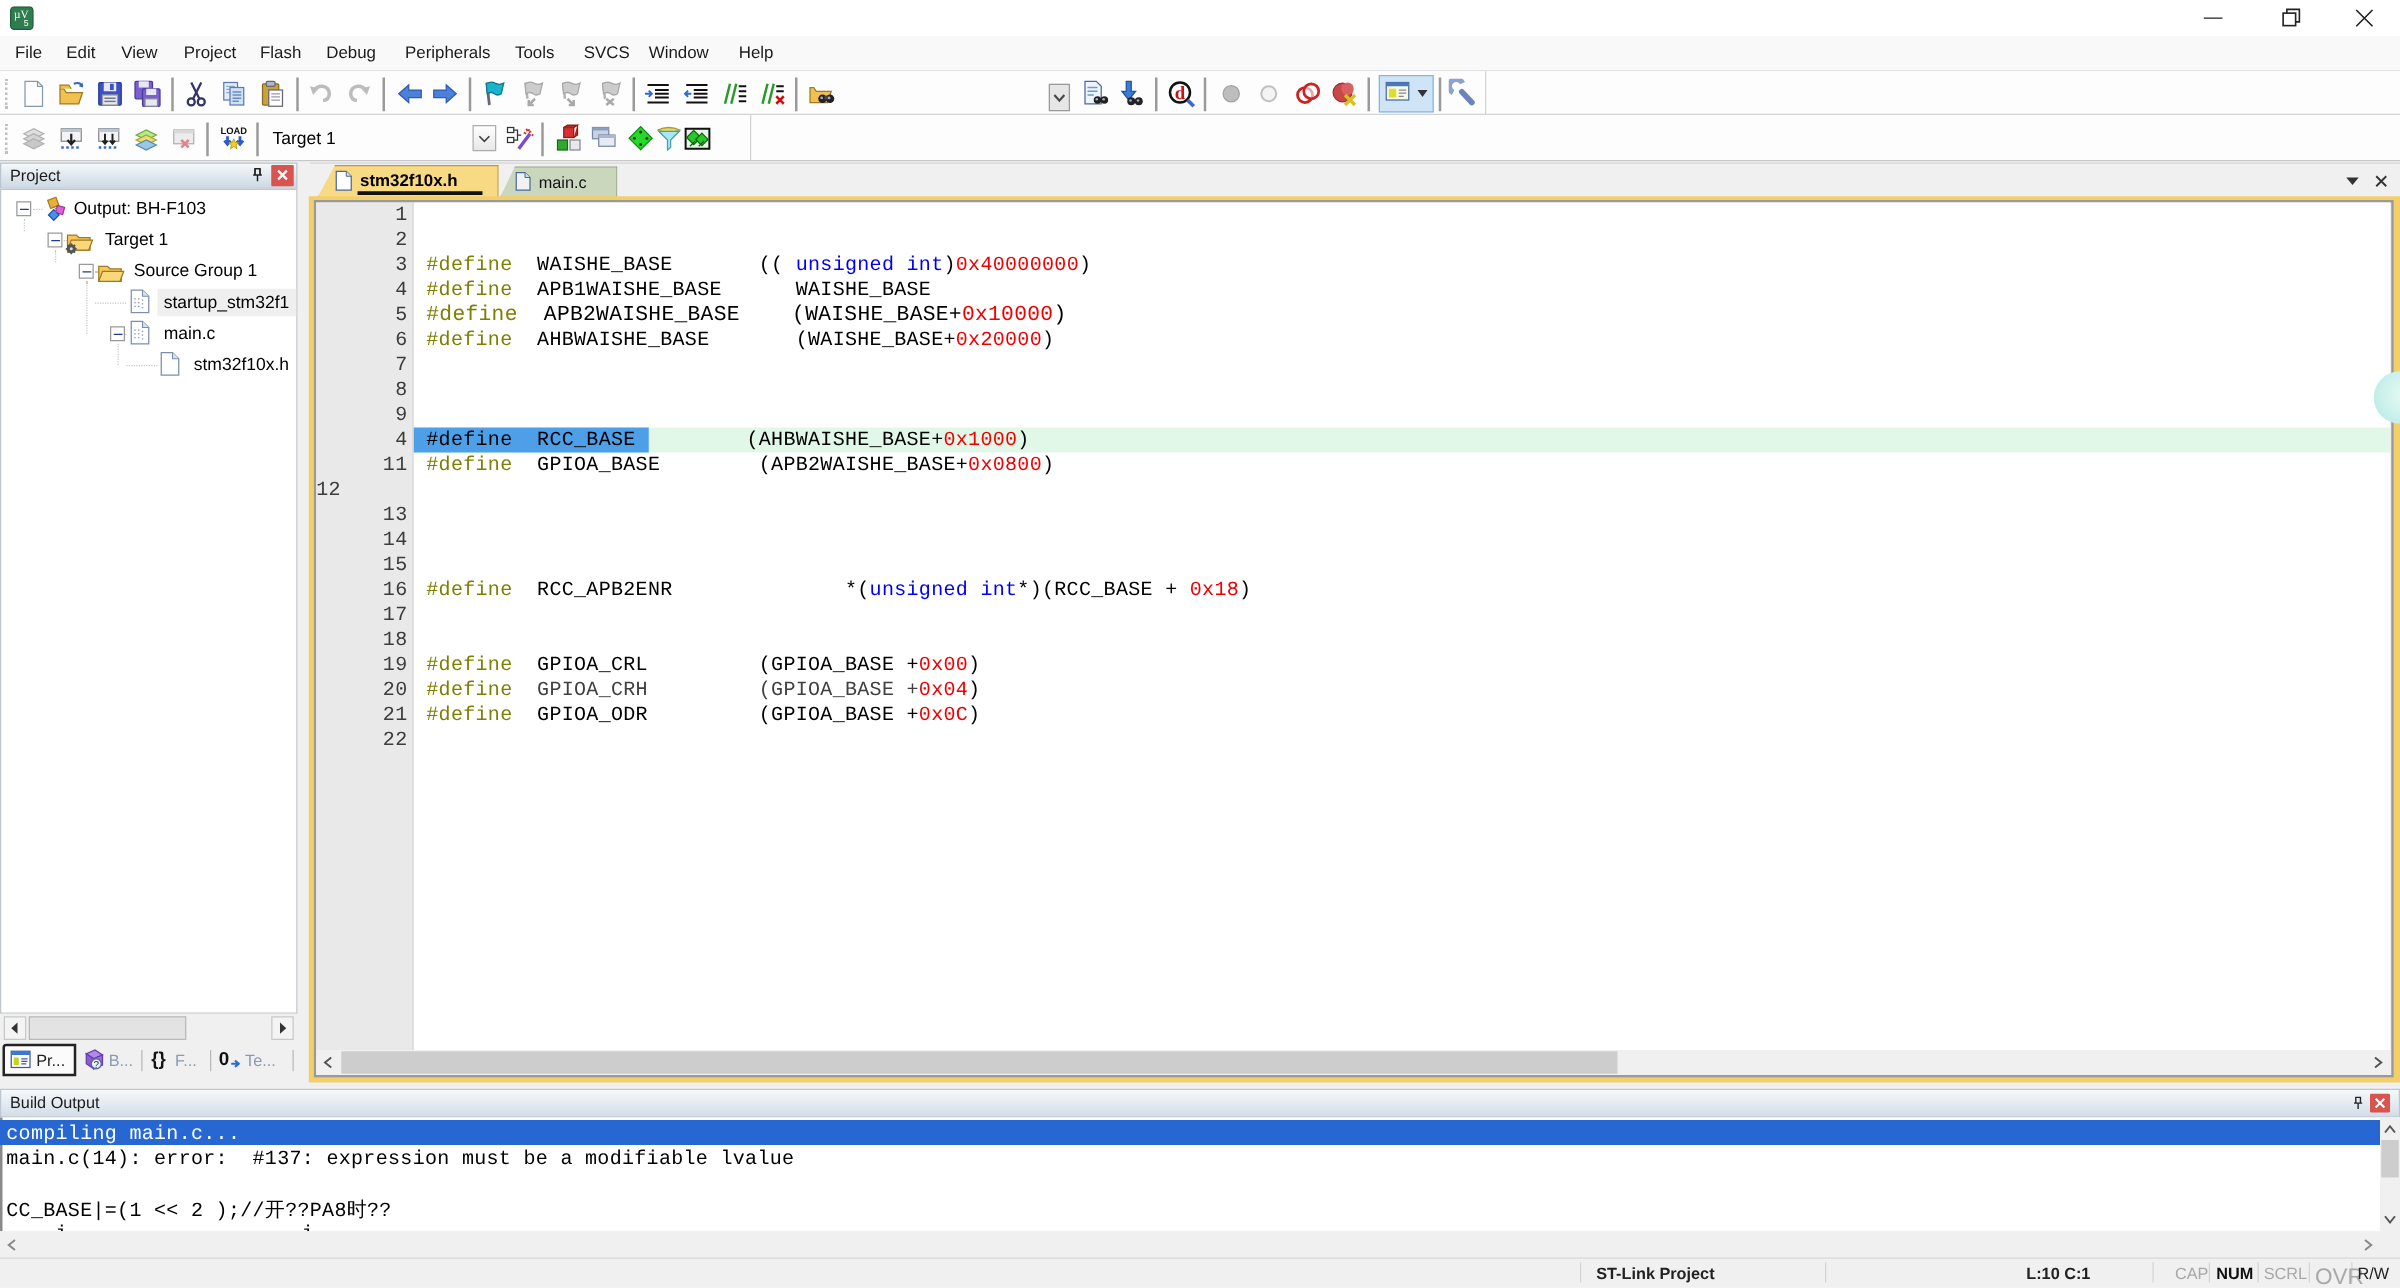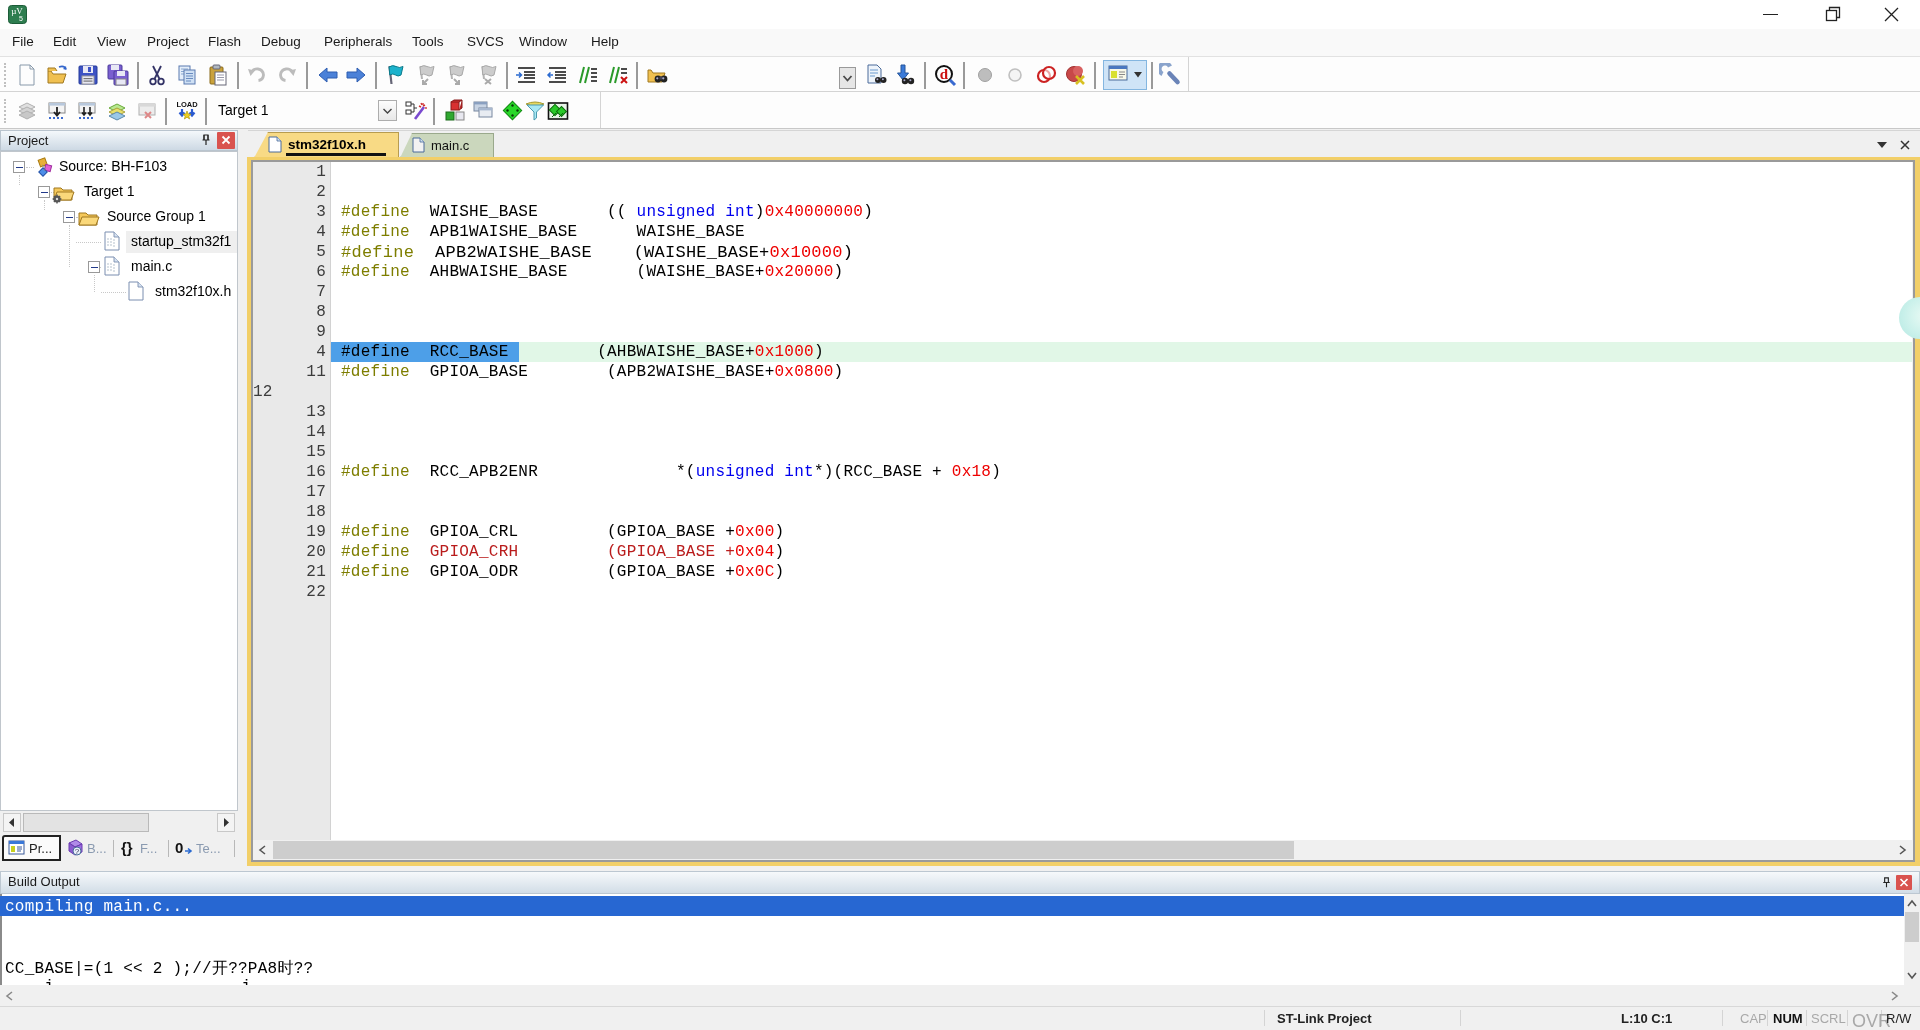"Source: BH-F103" div.abs { text: Source -> Output }
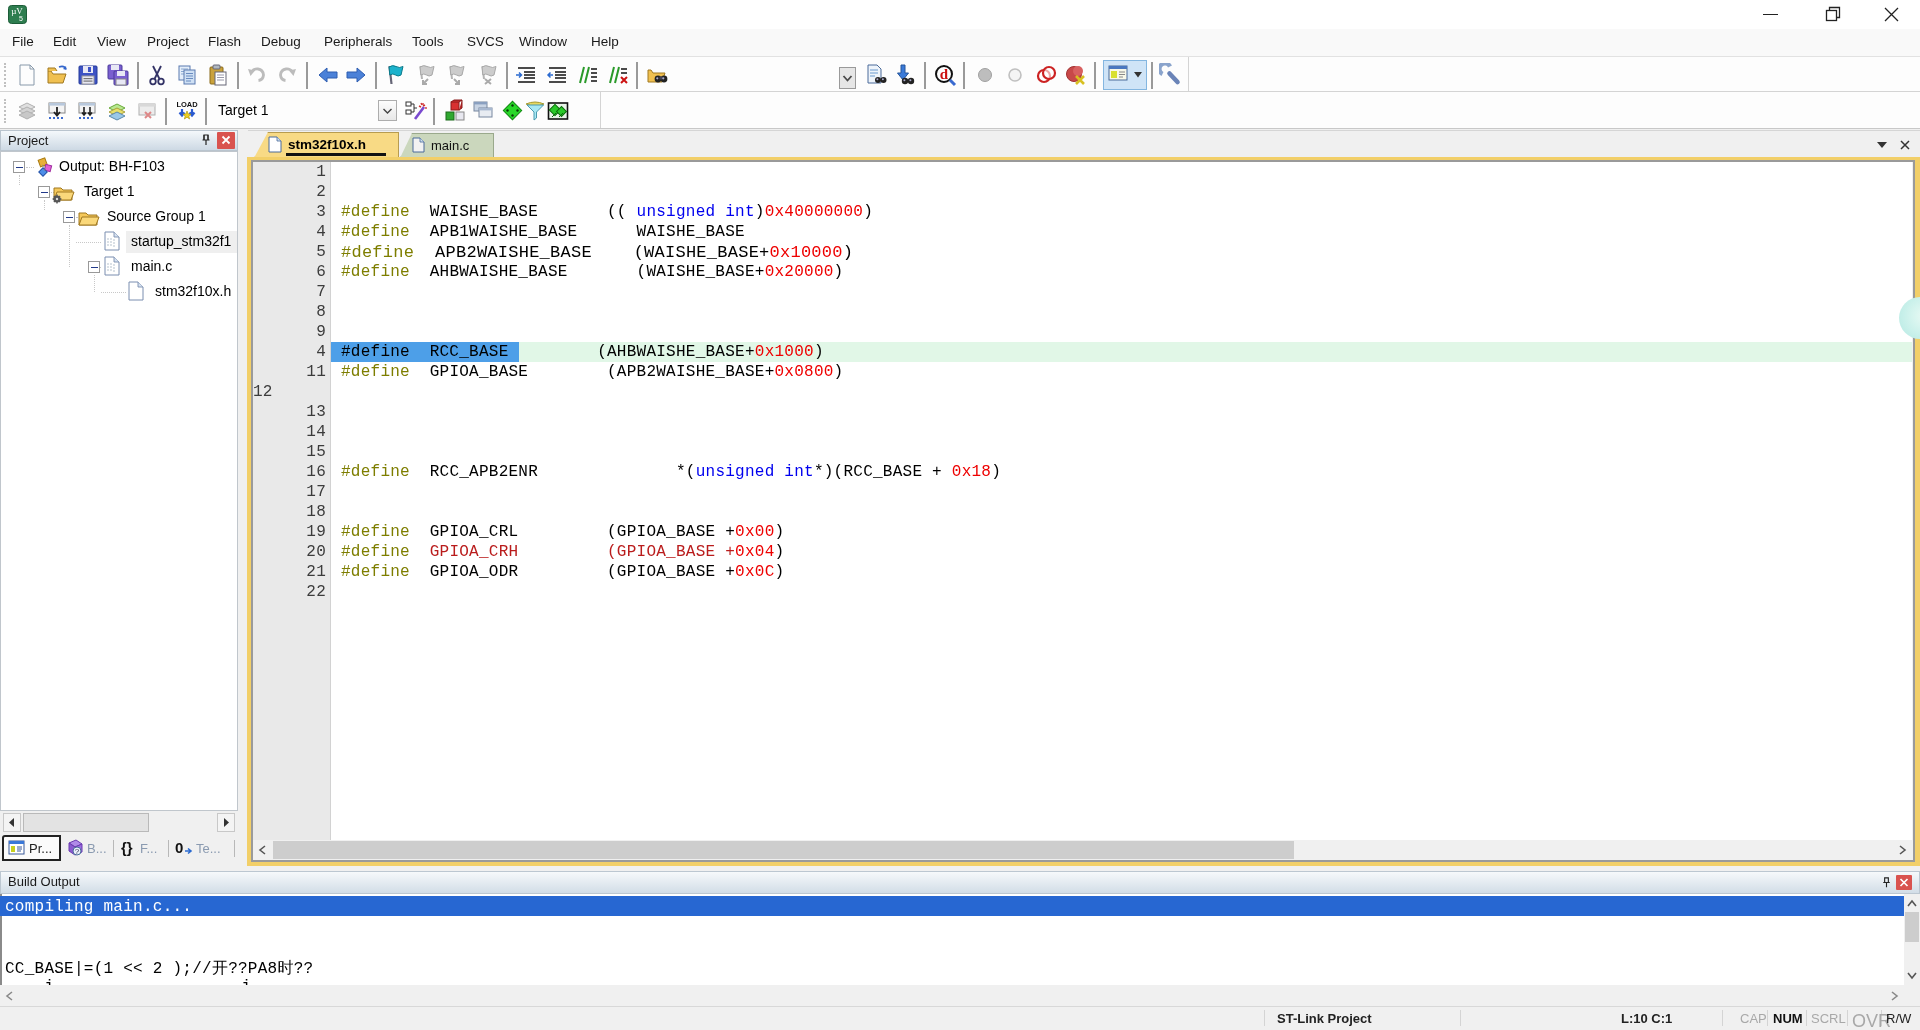"GPIOA_CRH (GPIOA_BASE +" span { color: #b91c1c -> #404040 }
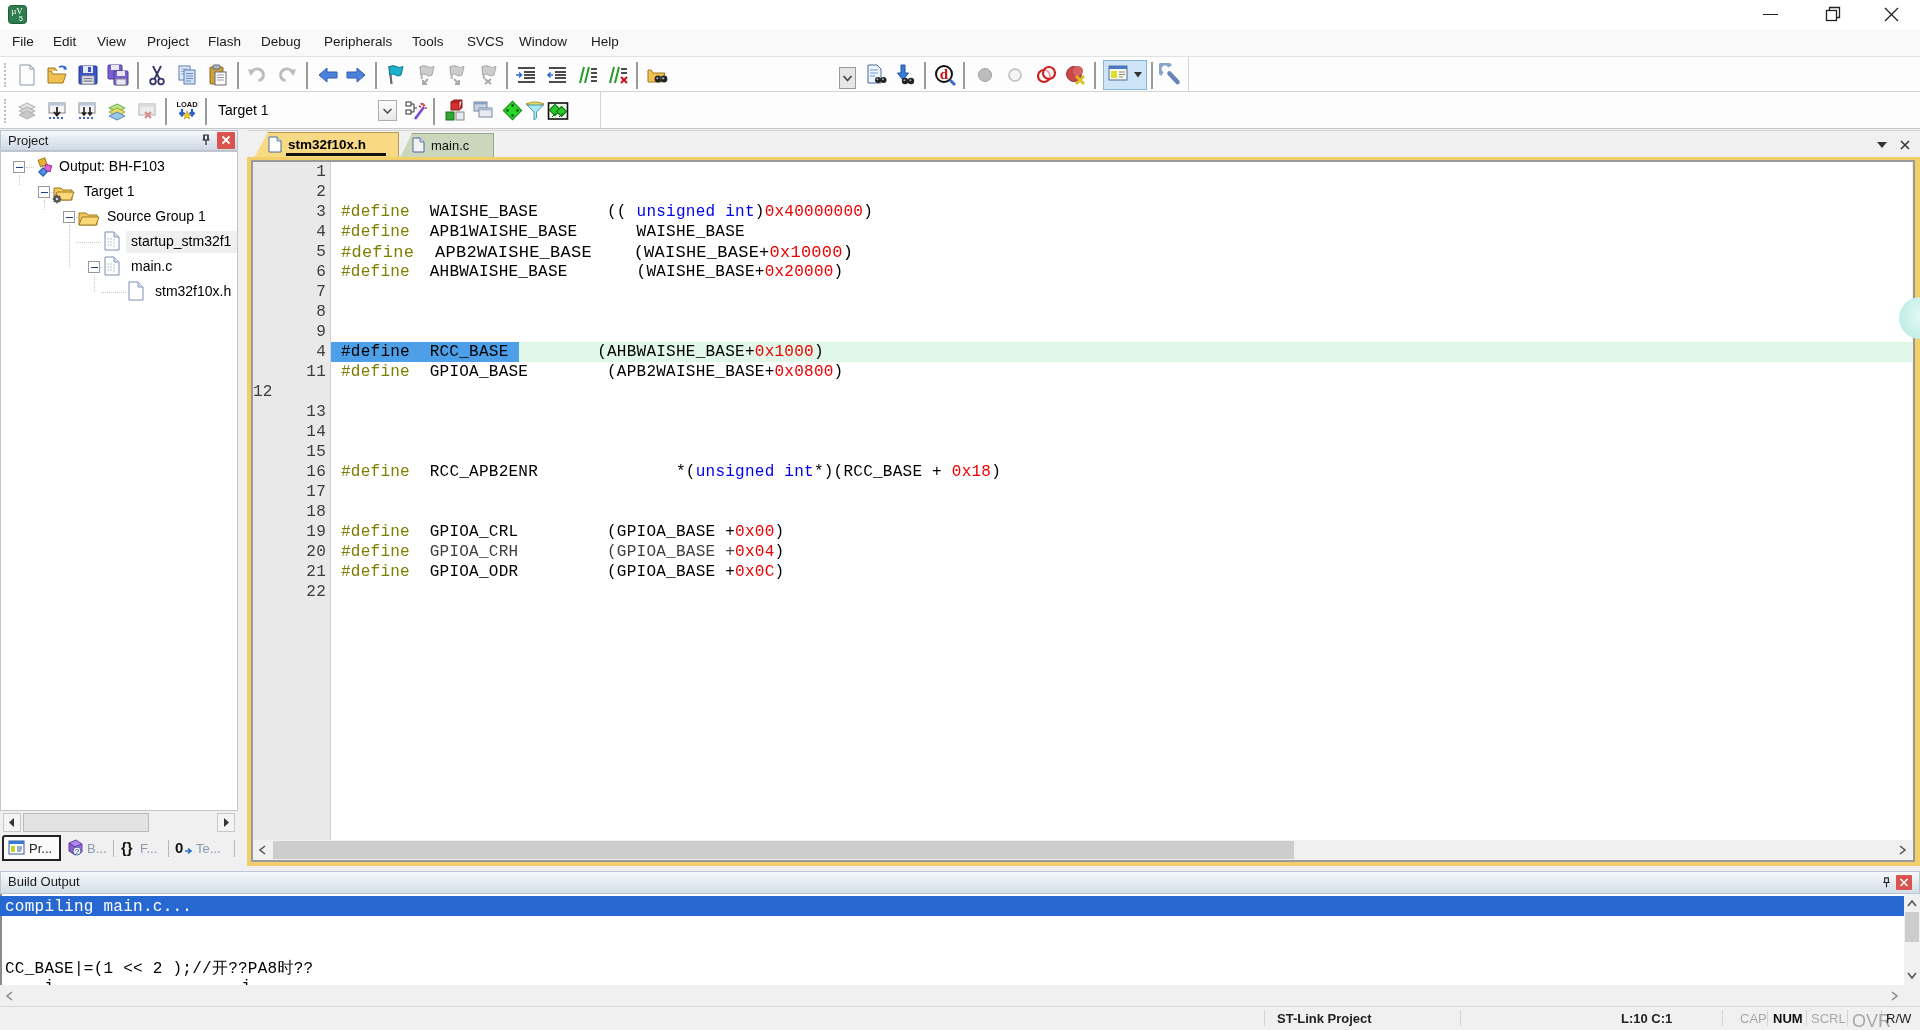"main.c(14): error: #137: expression must" div.abs { html: none -> <div>main.c(14): error: #137: expression must be a modifiable lvalue</div> }
